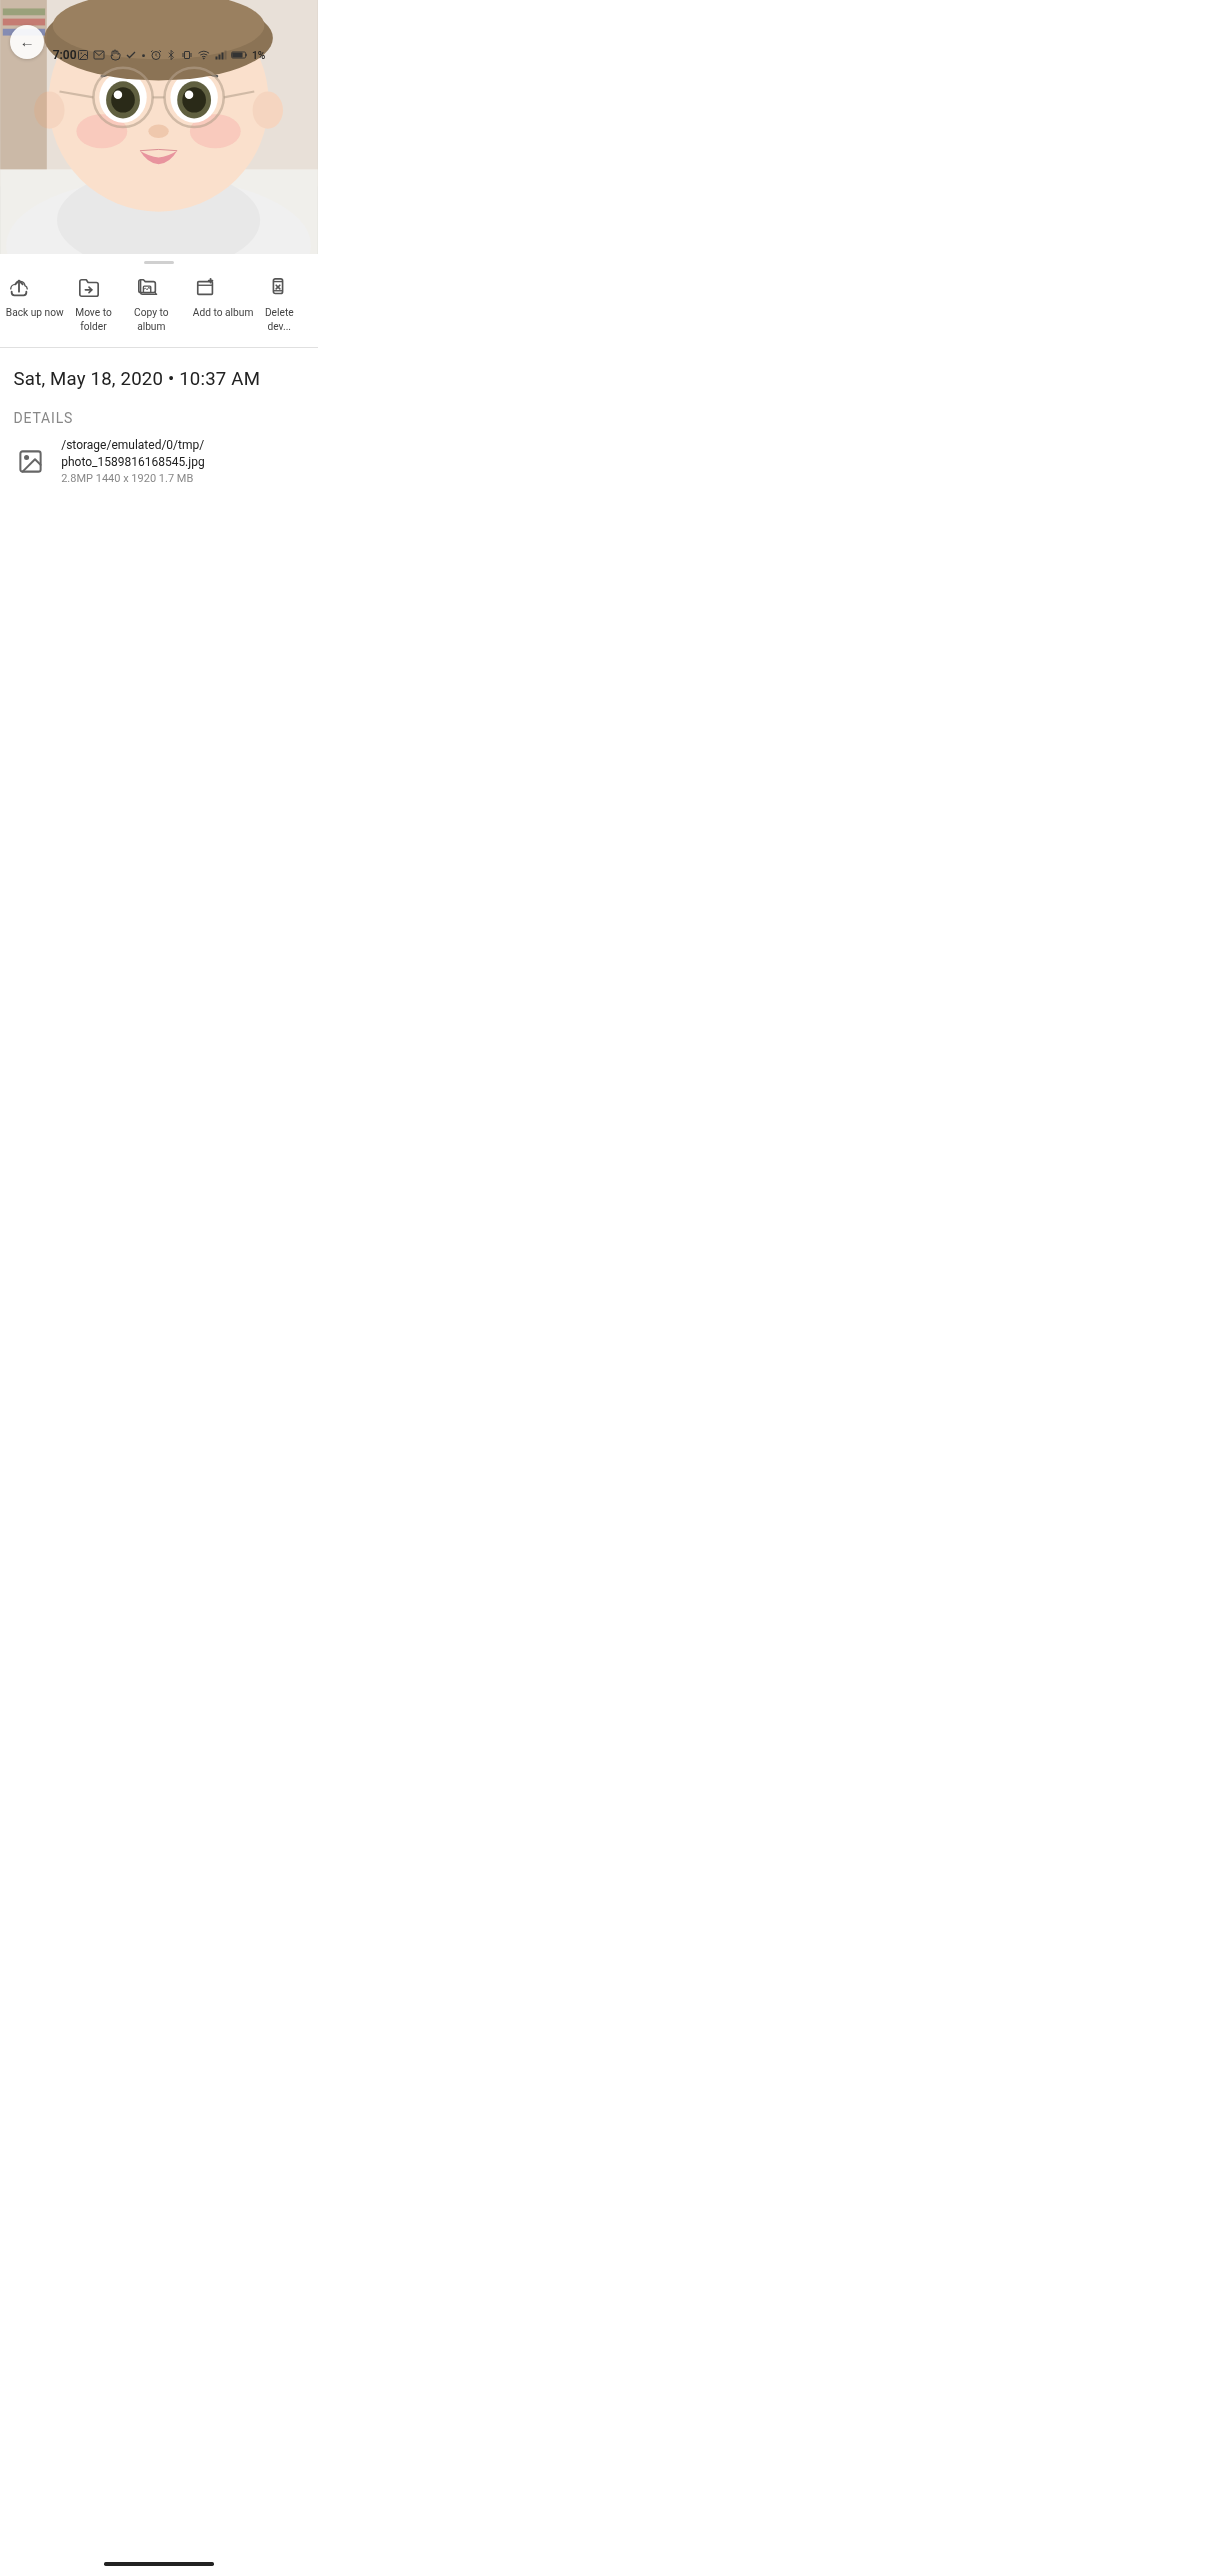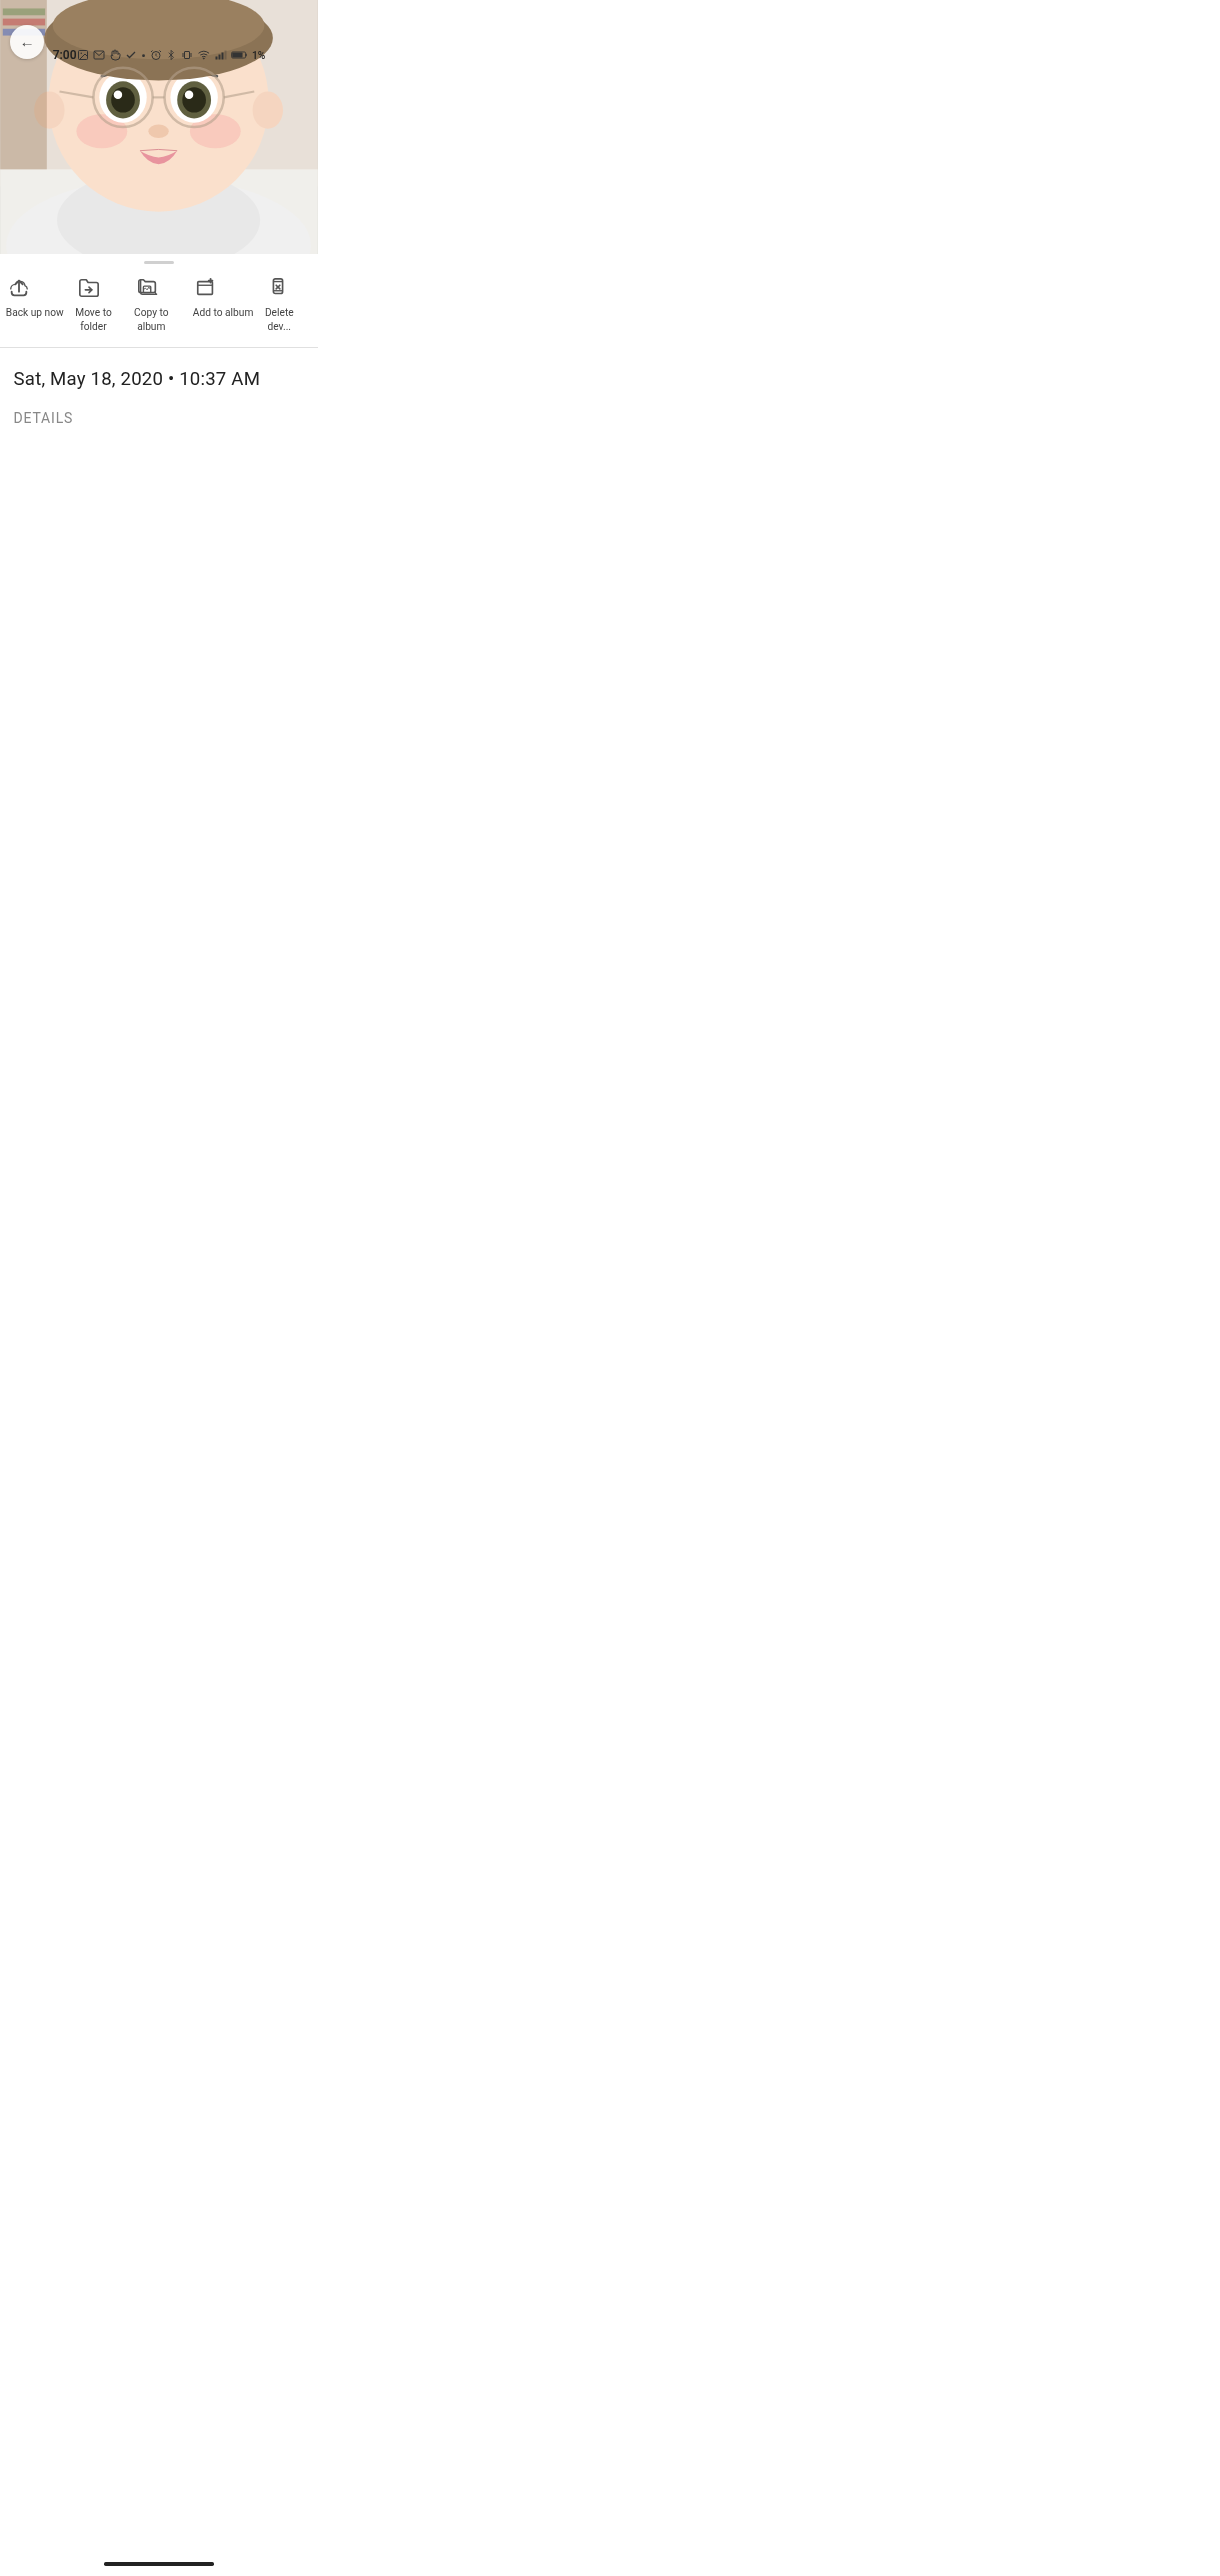"/storage/emulated/0/tmp/" div.file-info-row { html: none -> <div> <div> <svg> <rect></rect> <circle></circle> <polyline></polyline> </svg> </div> <div> <div>/storage/emulated/0/tmp/<br>photo_1589816168545.jpg</div> <div>2.8MP 1440 x 1920 1.7 MB</div> </div> </div> }
